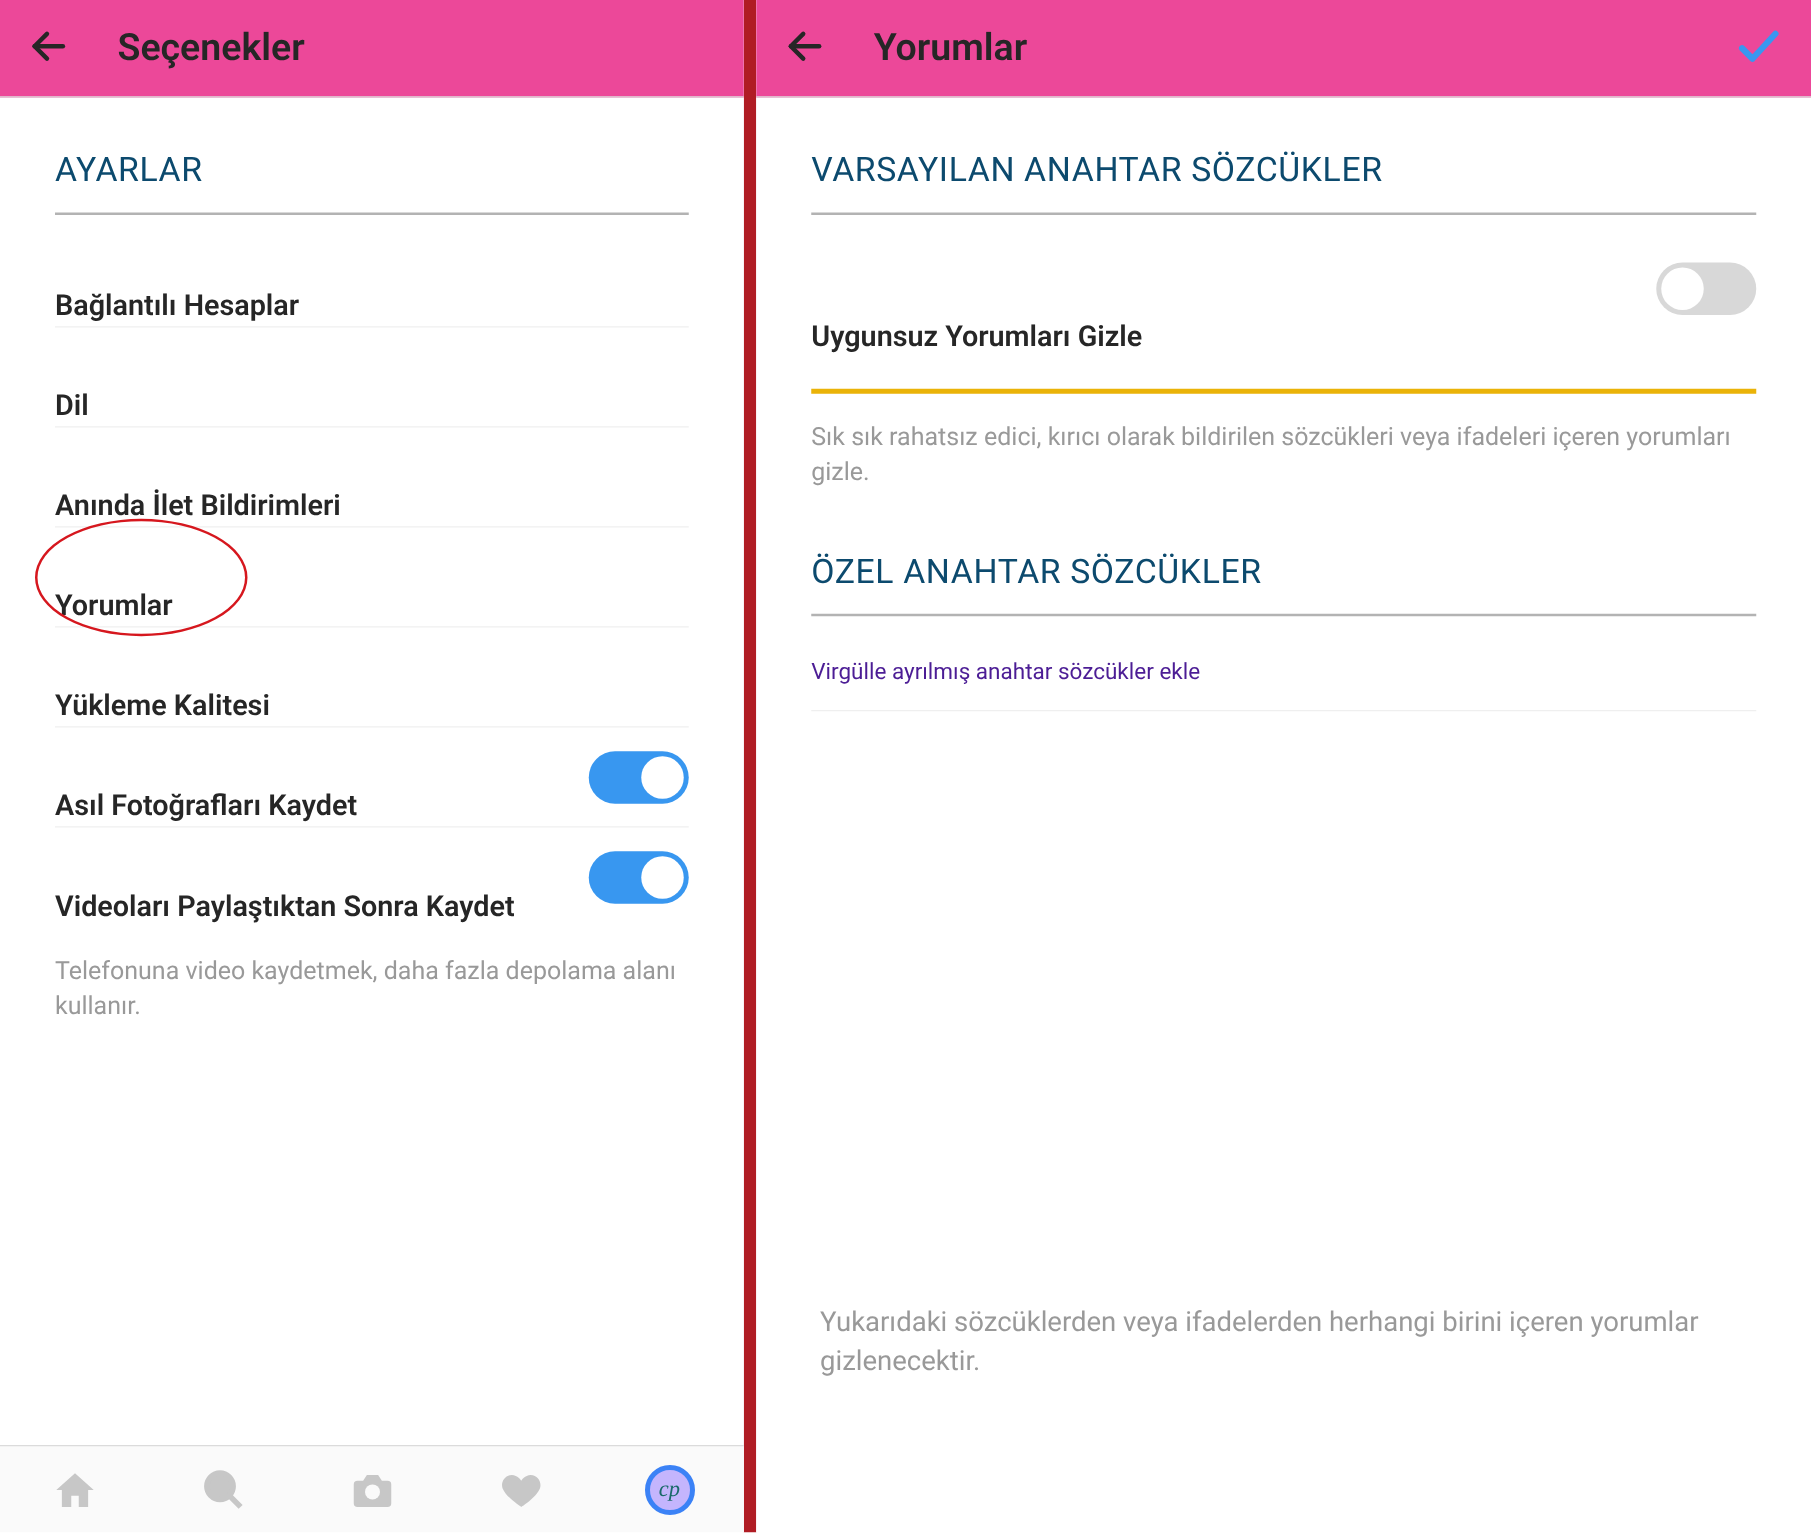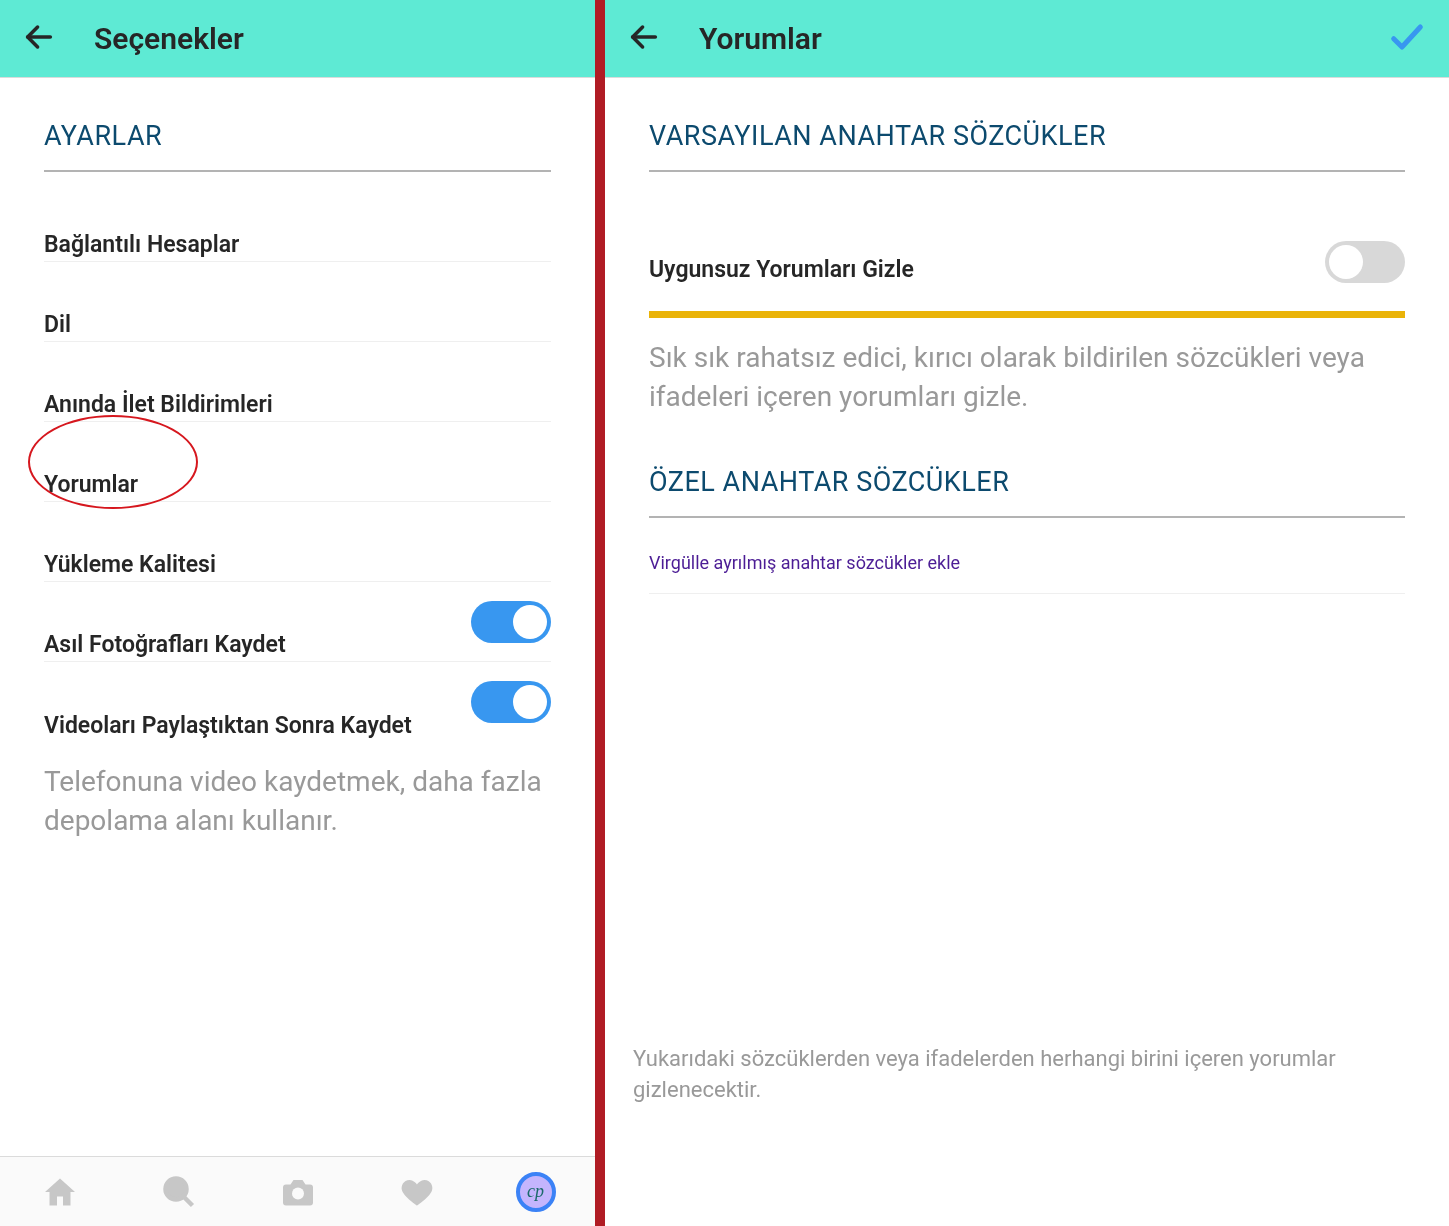"Seçenekler" .header { background: #5eead4 -> #ec4899 }
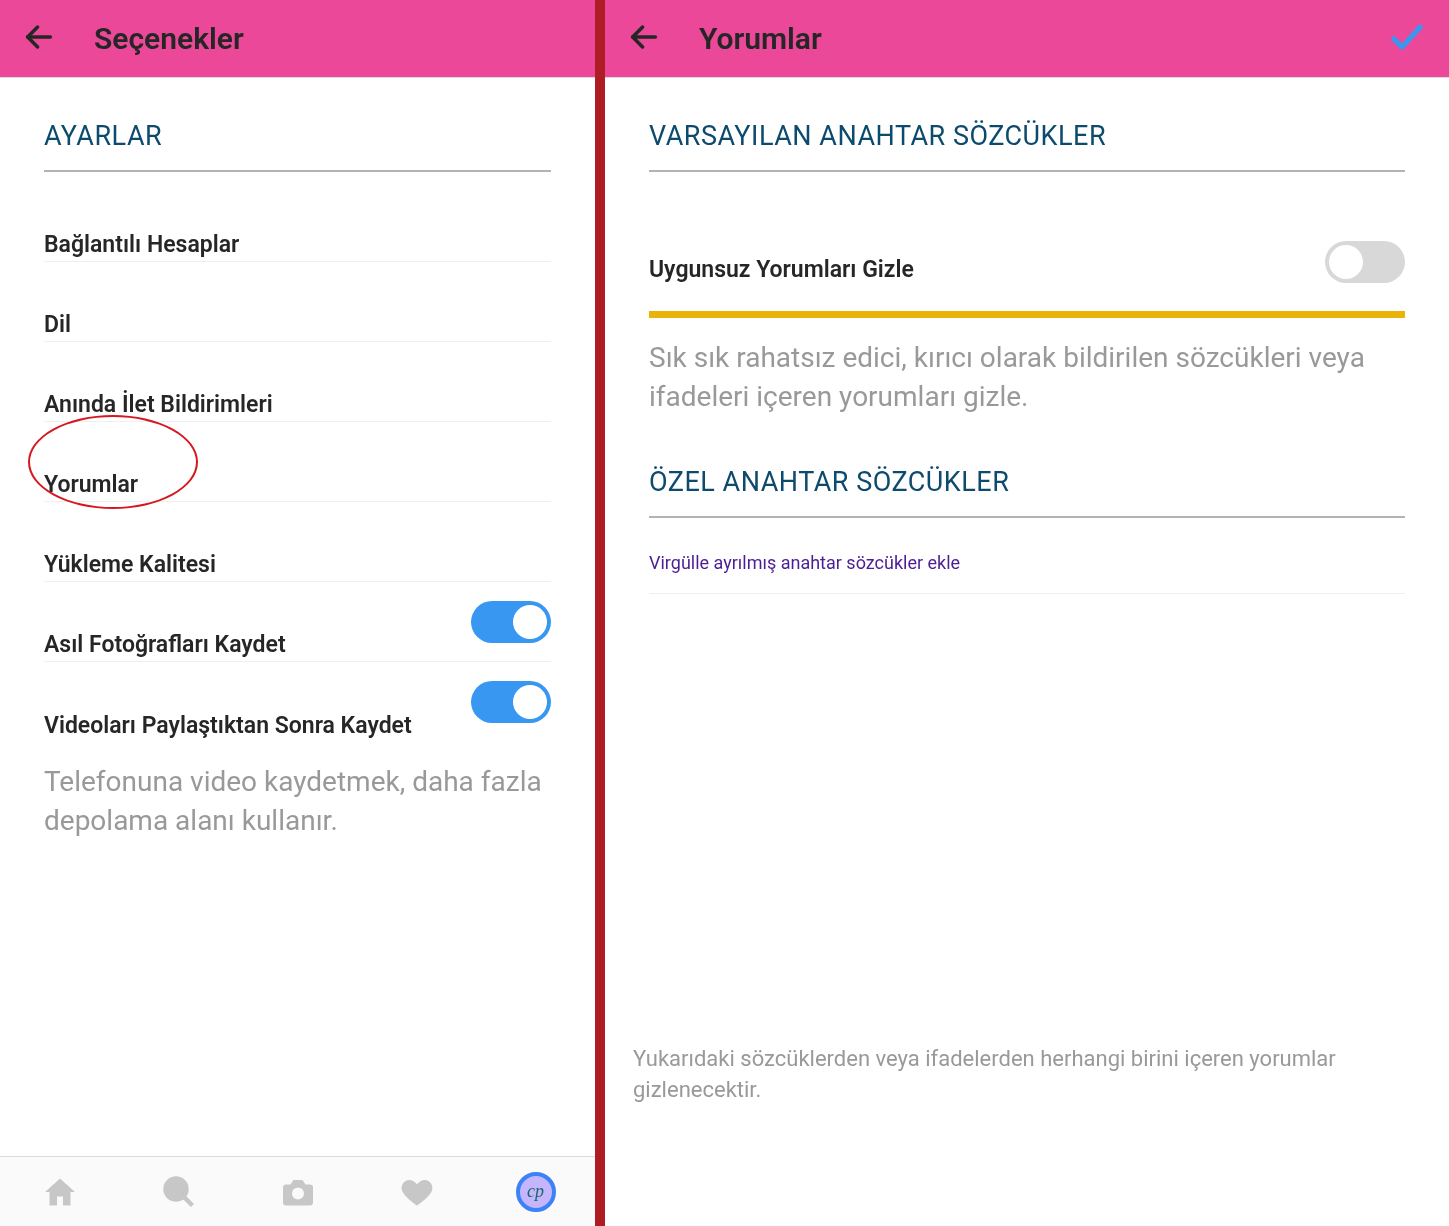"Uygunsuz Yorumları Gizle" .row-with-toggle { align-items: flex-end -> flex-start; border-bottom: 7px solid #eab308 -> 4px solid #eab308 }
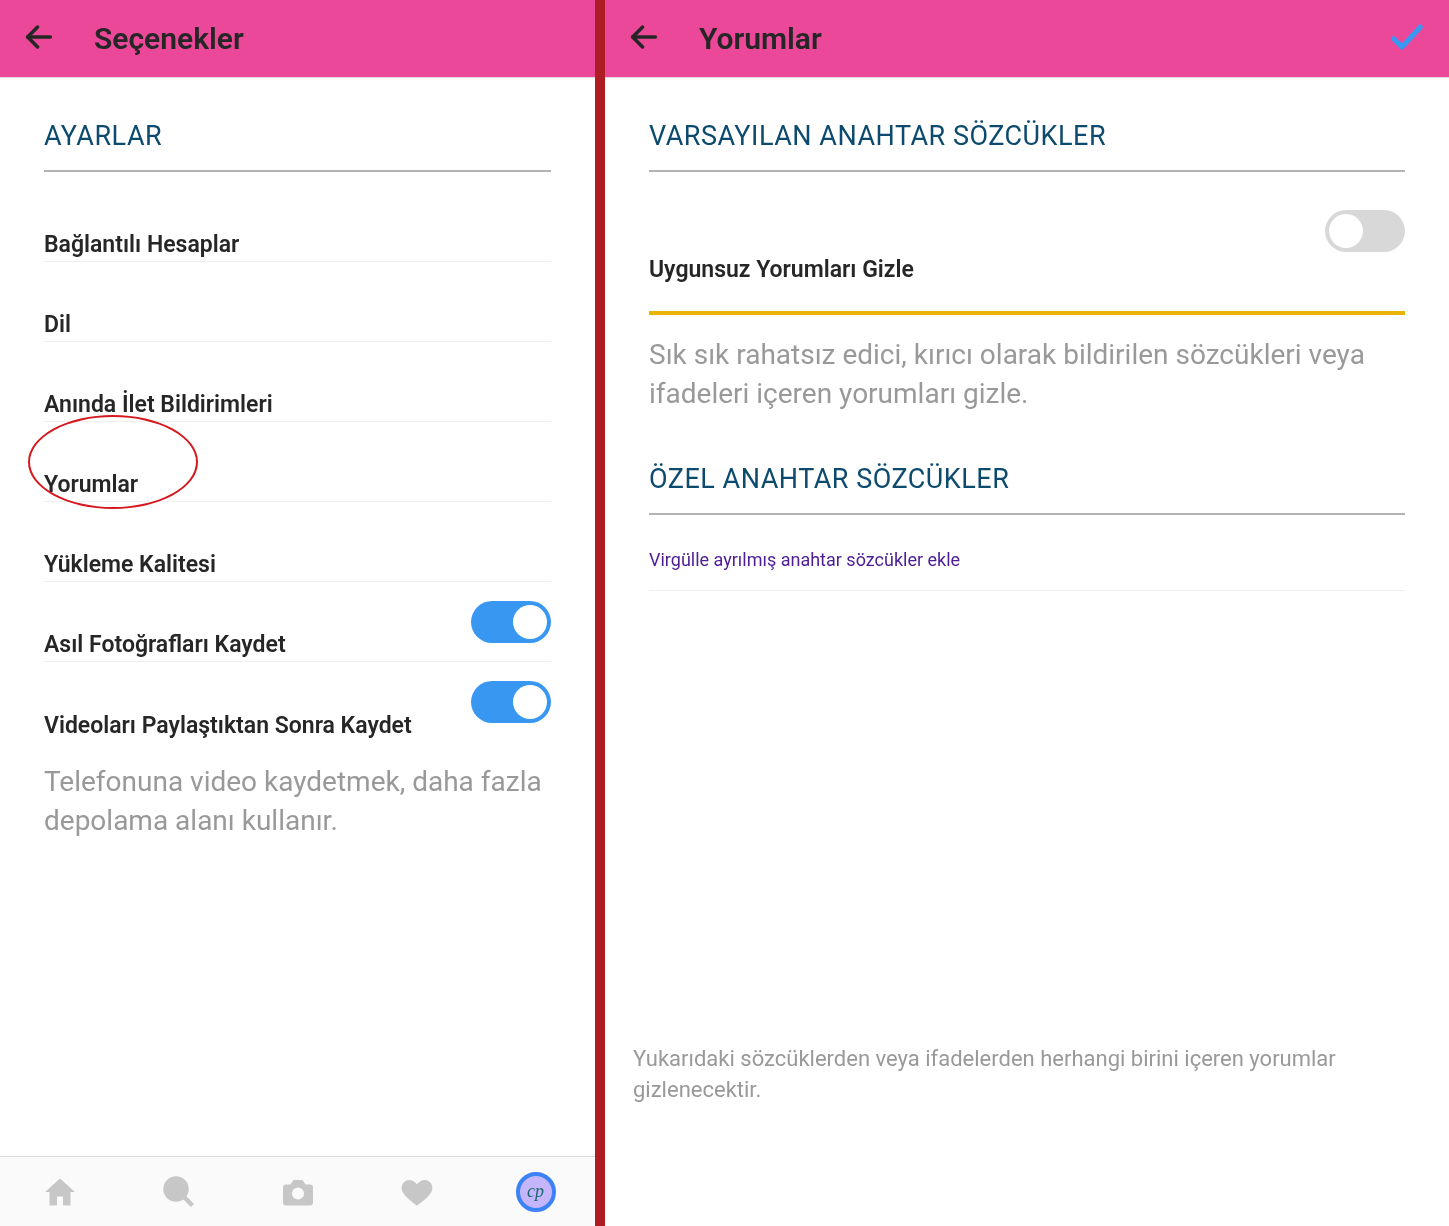"Sık sık rahatsız edici, kırıcı" .desc-text { font-size: 28px -> 20px }
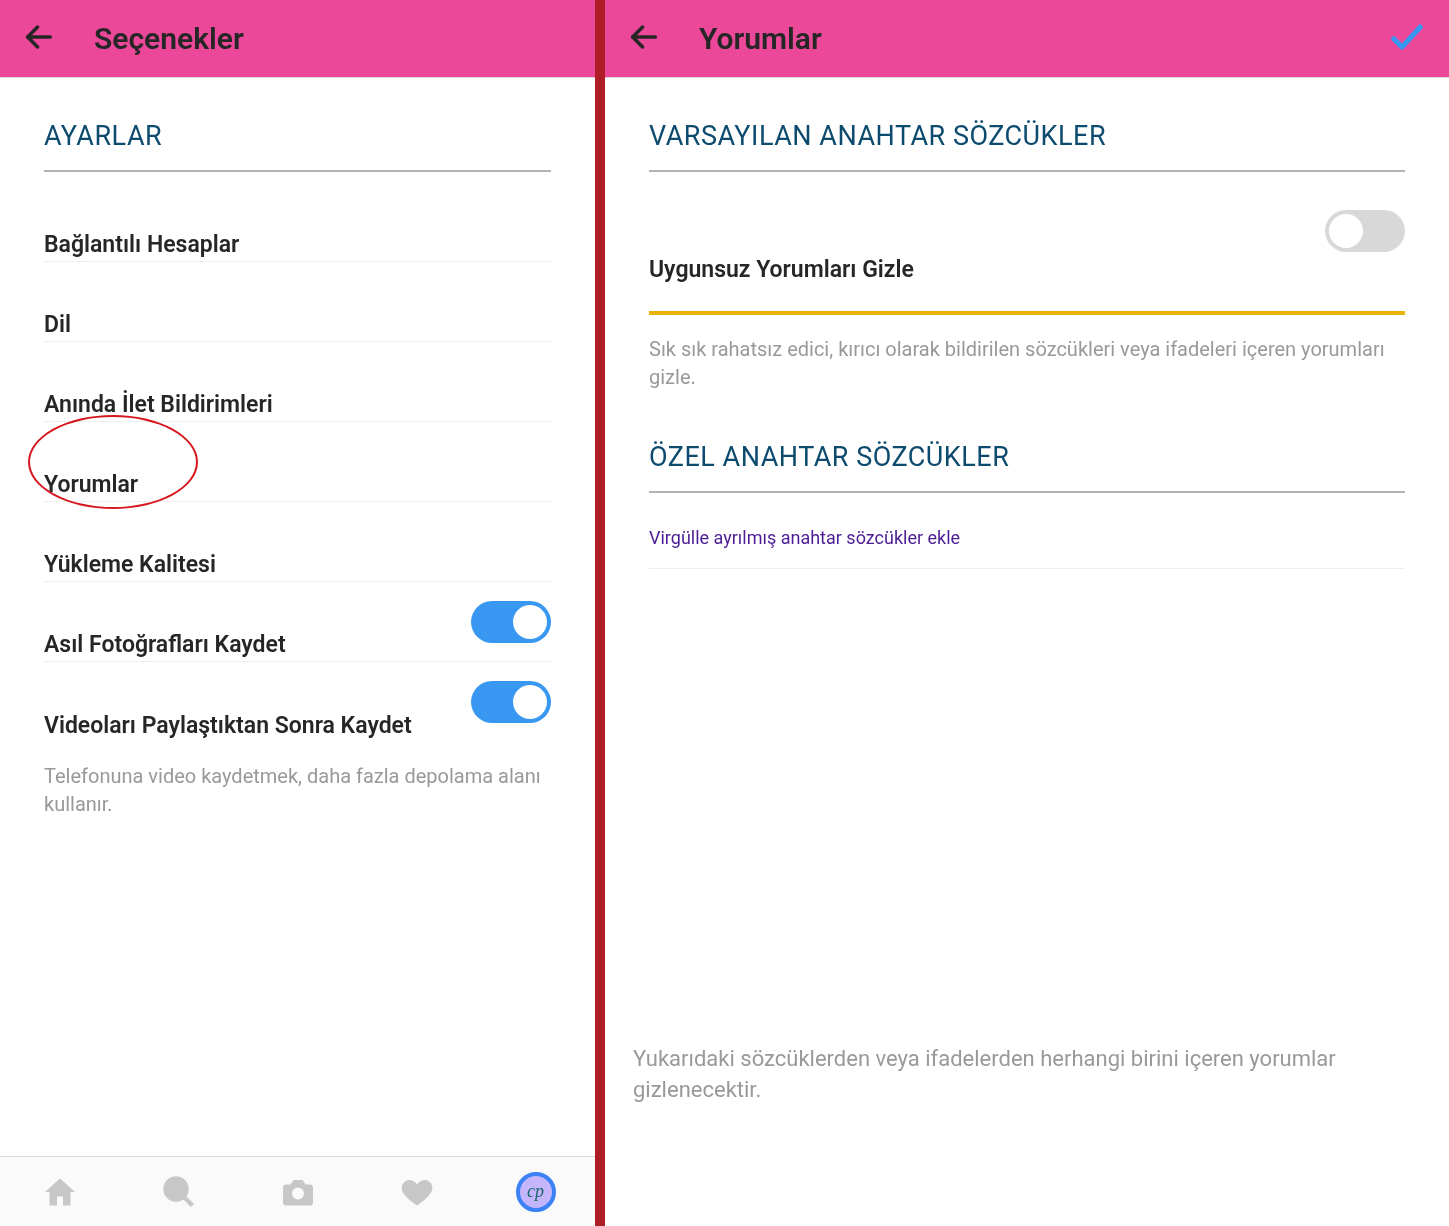"Yukarıdaki sözcüklerden veya ifadelerden" .bottom-desc { left: 28px -> 51px }
